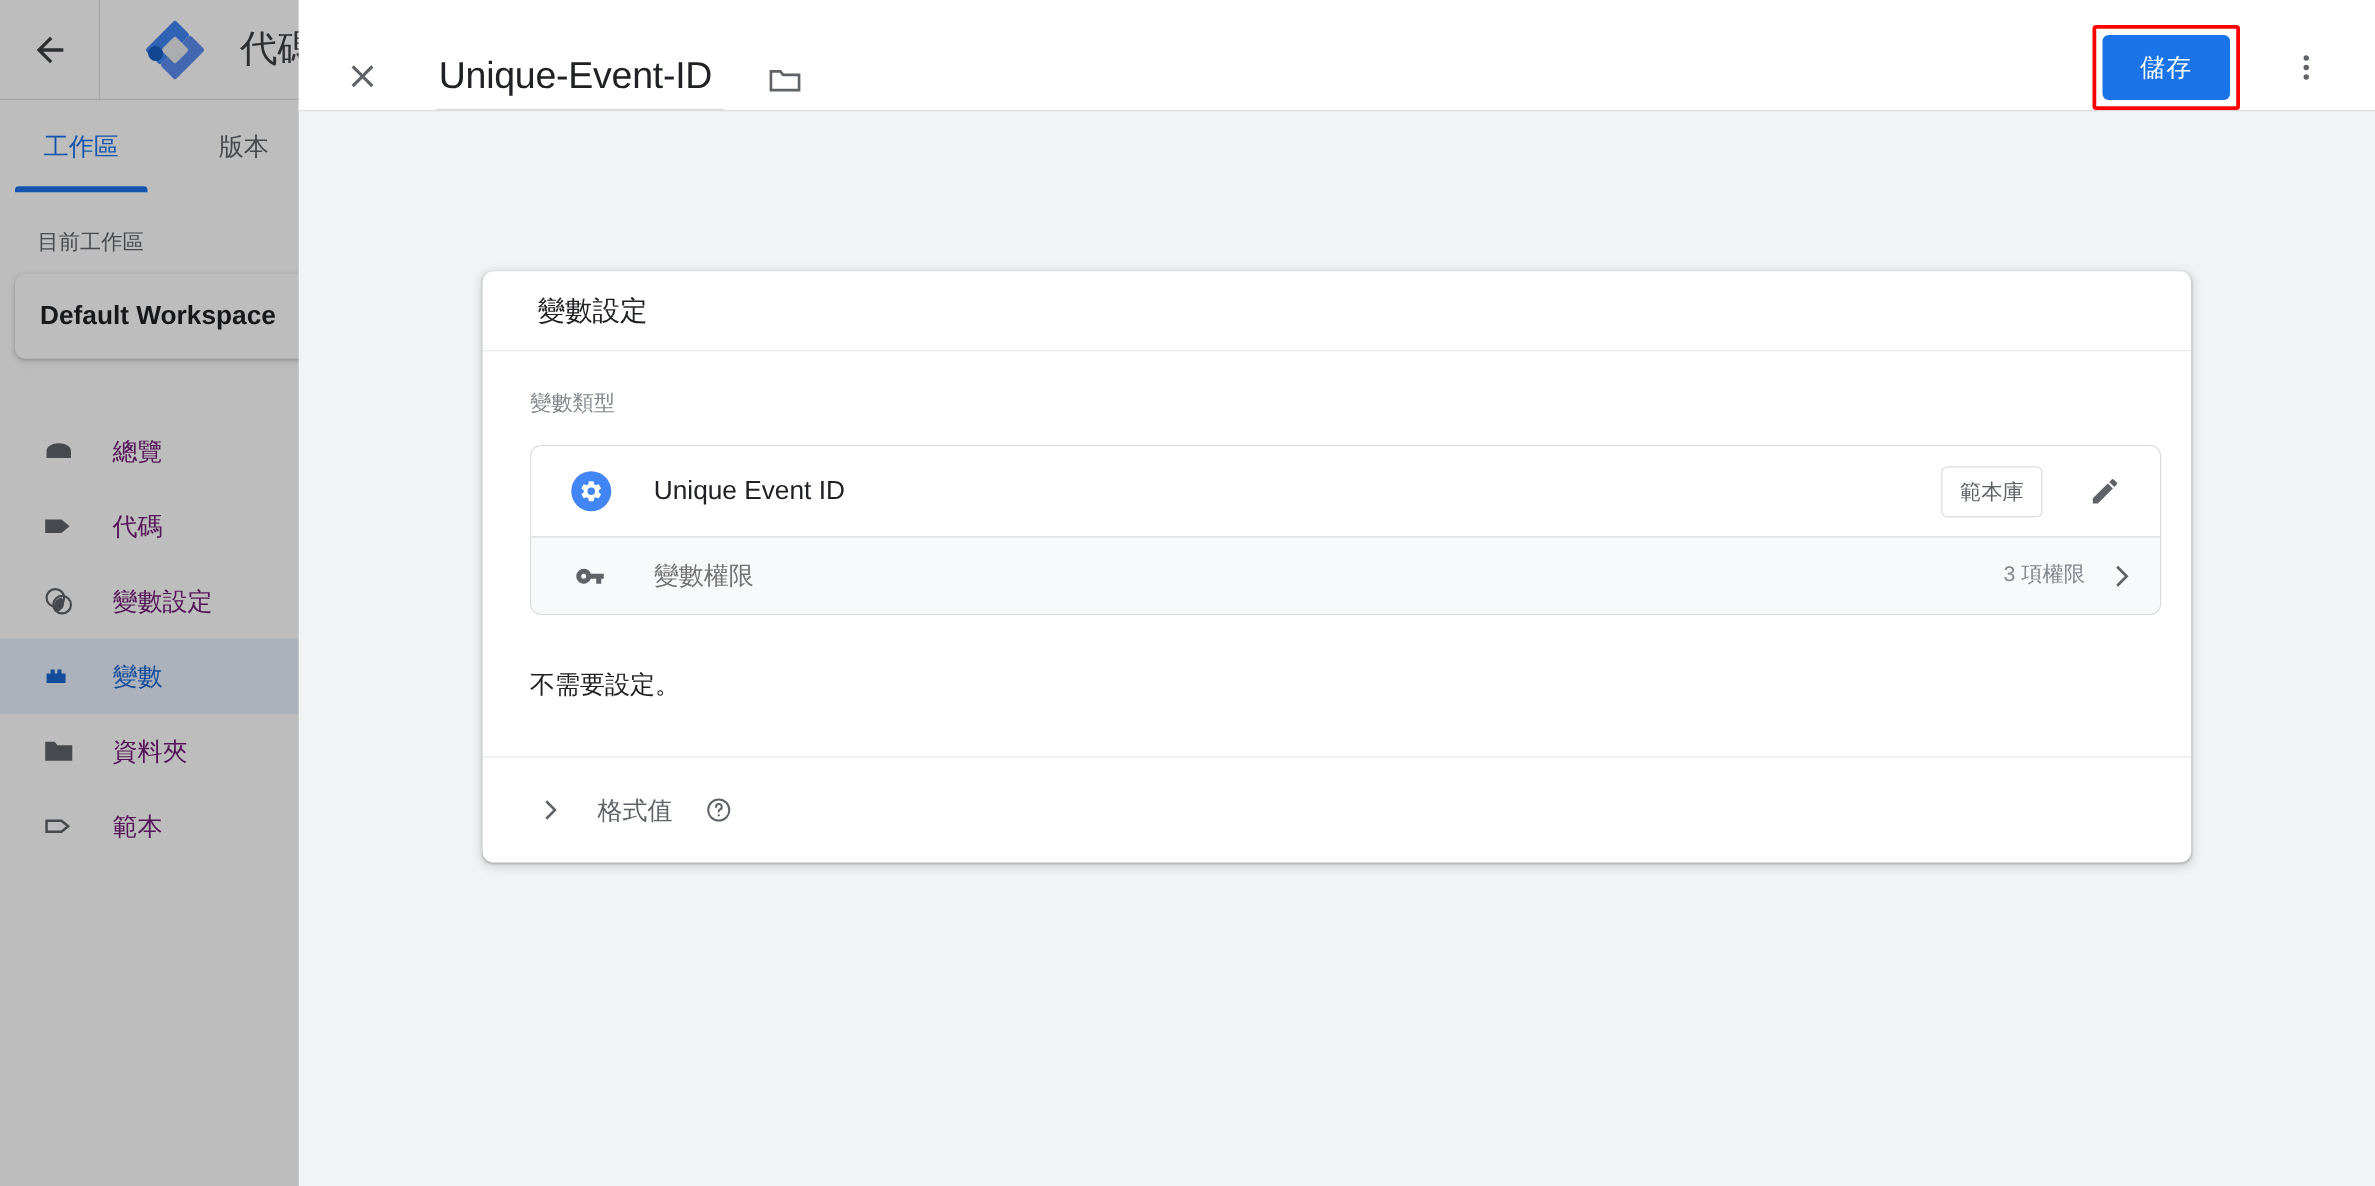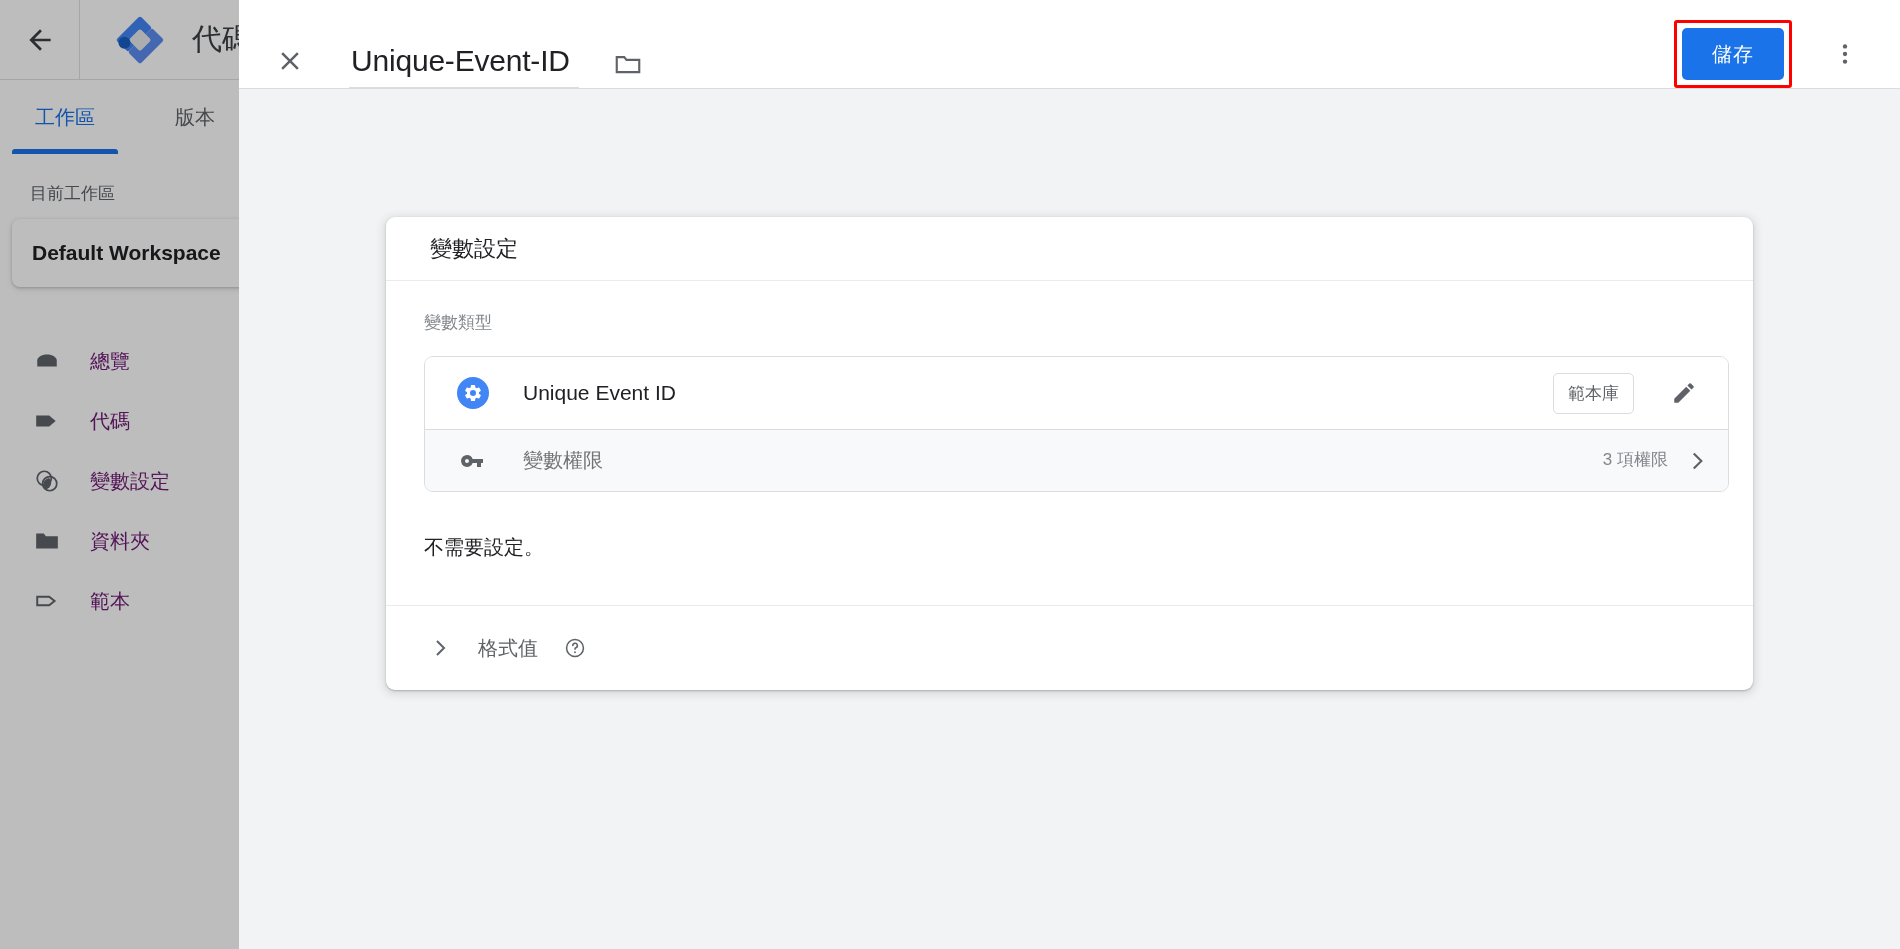"變數" div.nav-item { html: none -> <div> <span> <svg> <path></path> </svg> </span> <span>變數</span> </div> }
